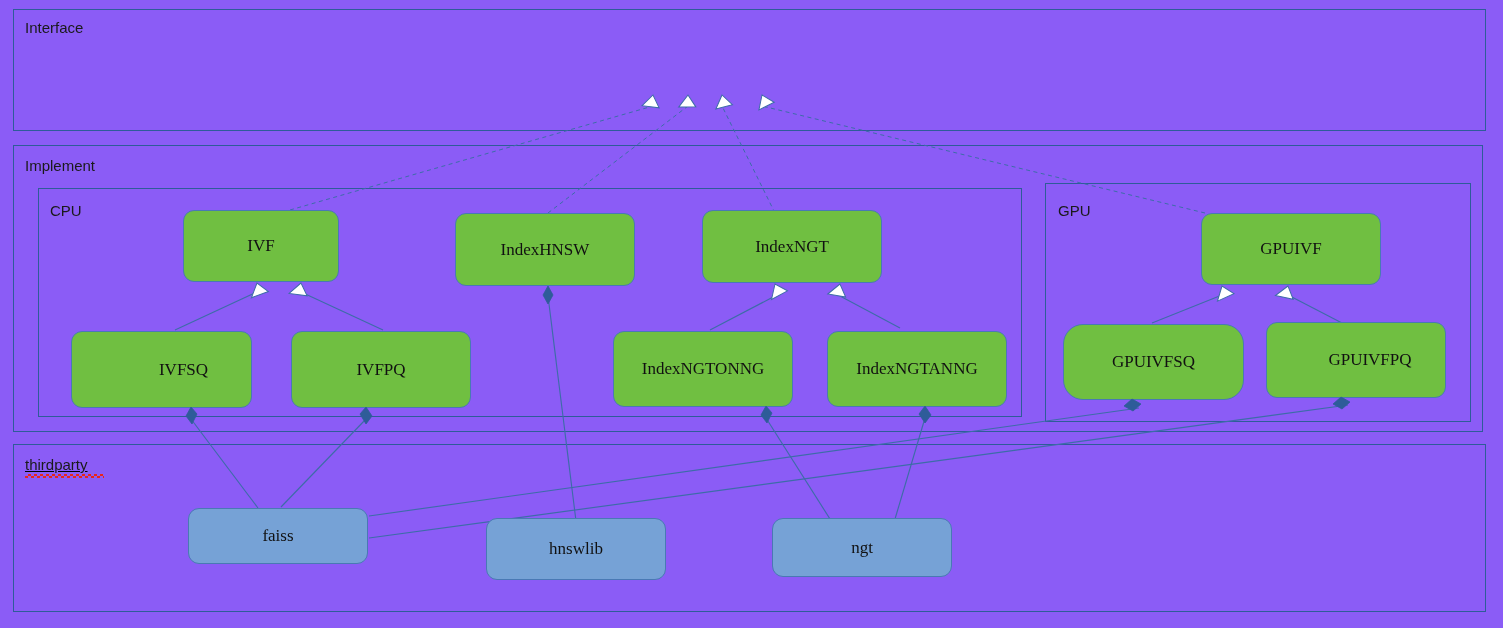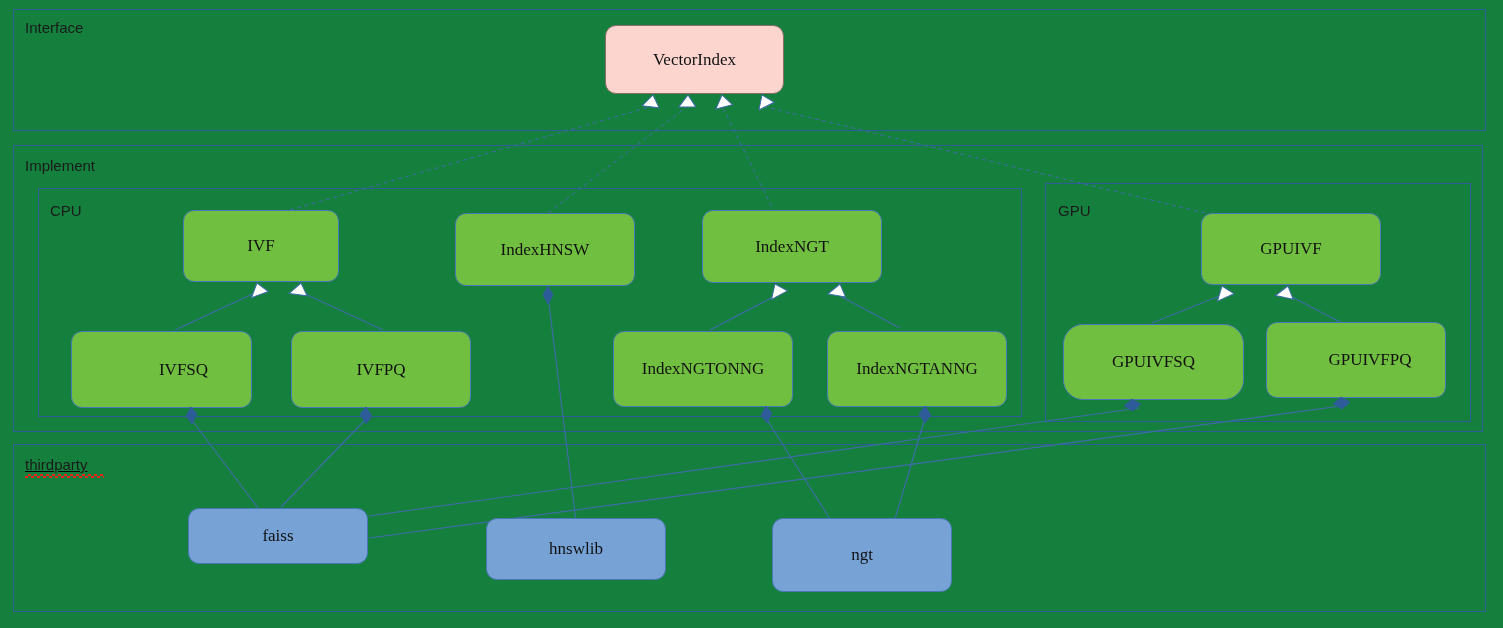"Interface" #canvas { background: #15803d -> #8b5cf6 }
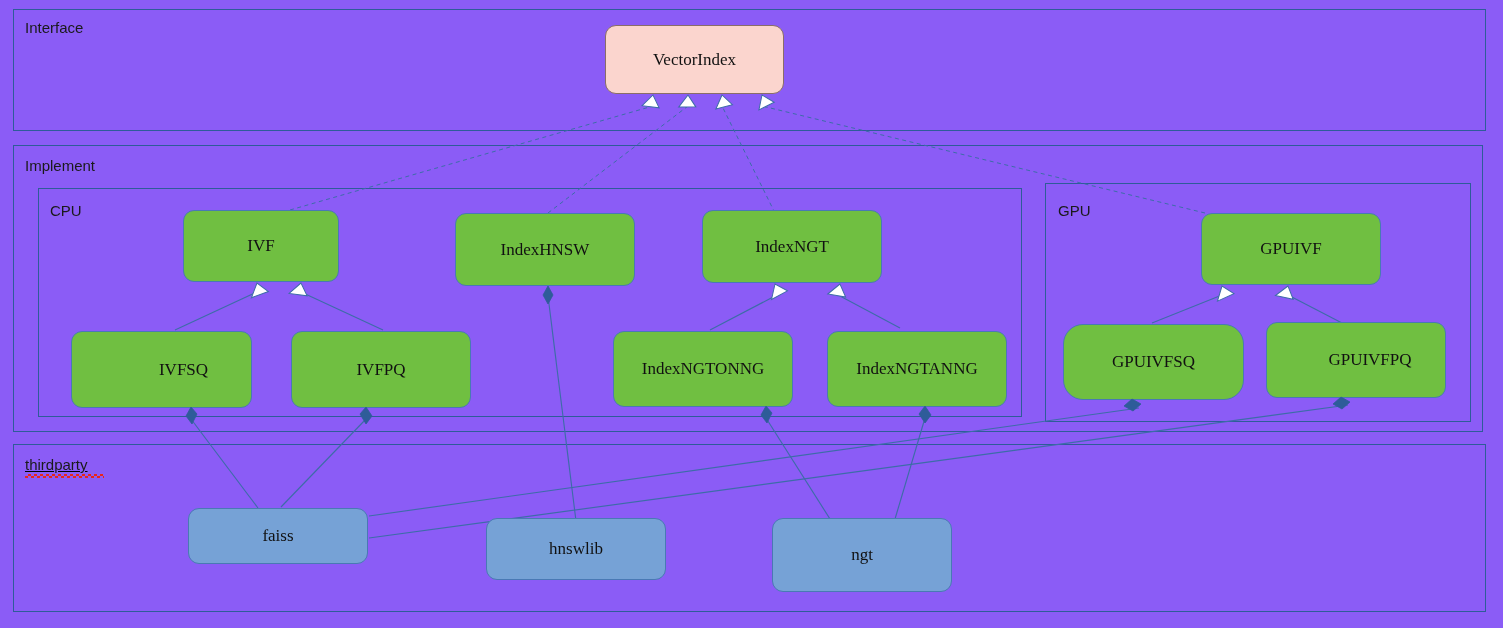"VectorIndex" div.node { html: <div> <span>VectorIndex</span> </div> -> none }
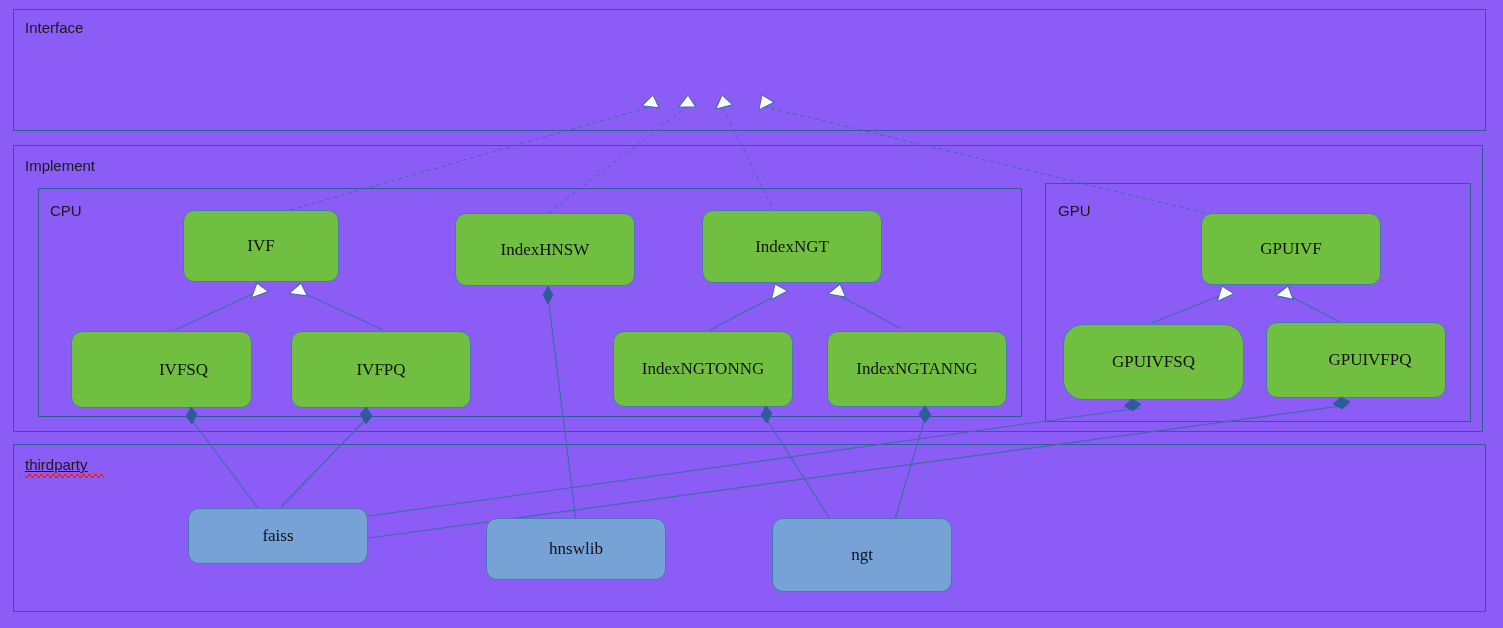"ngt" div.node { height: 74px -> 59px }
